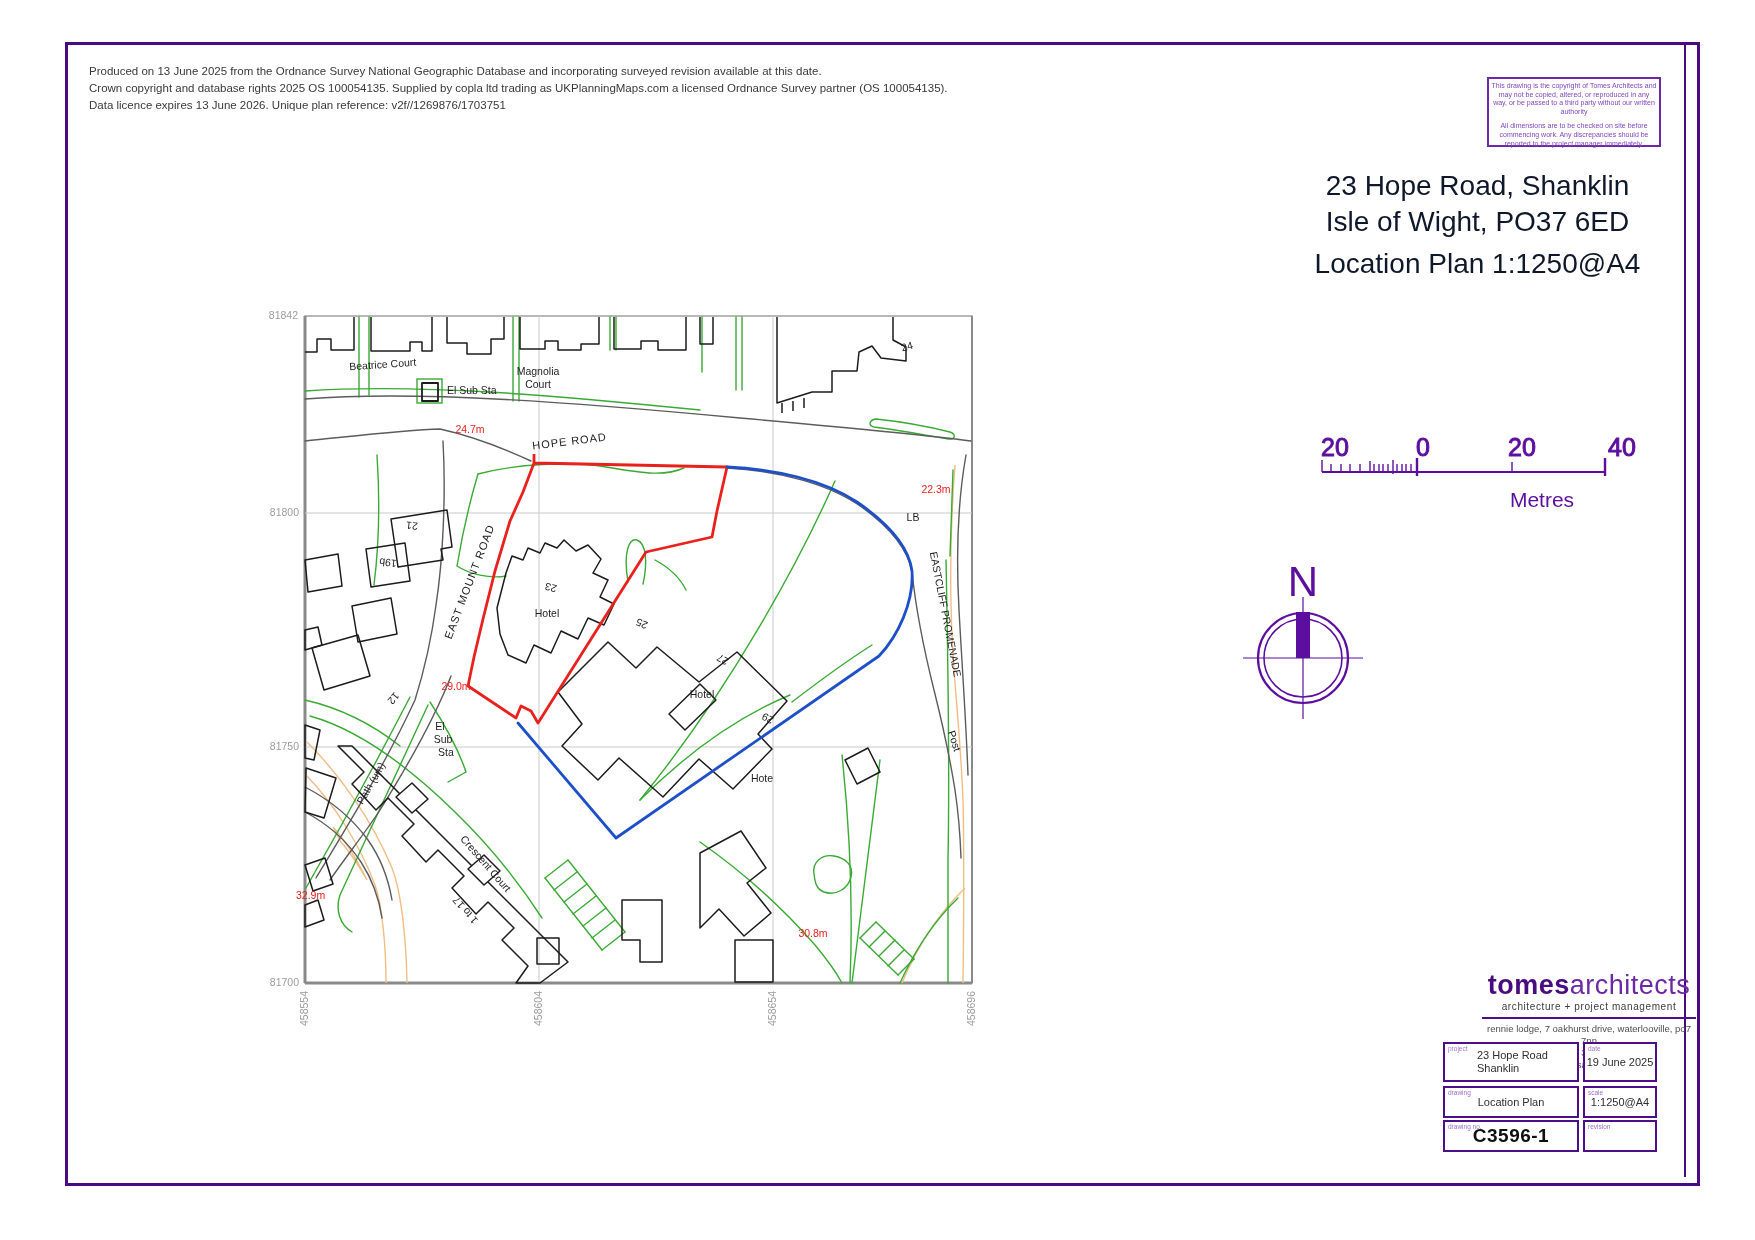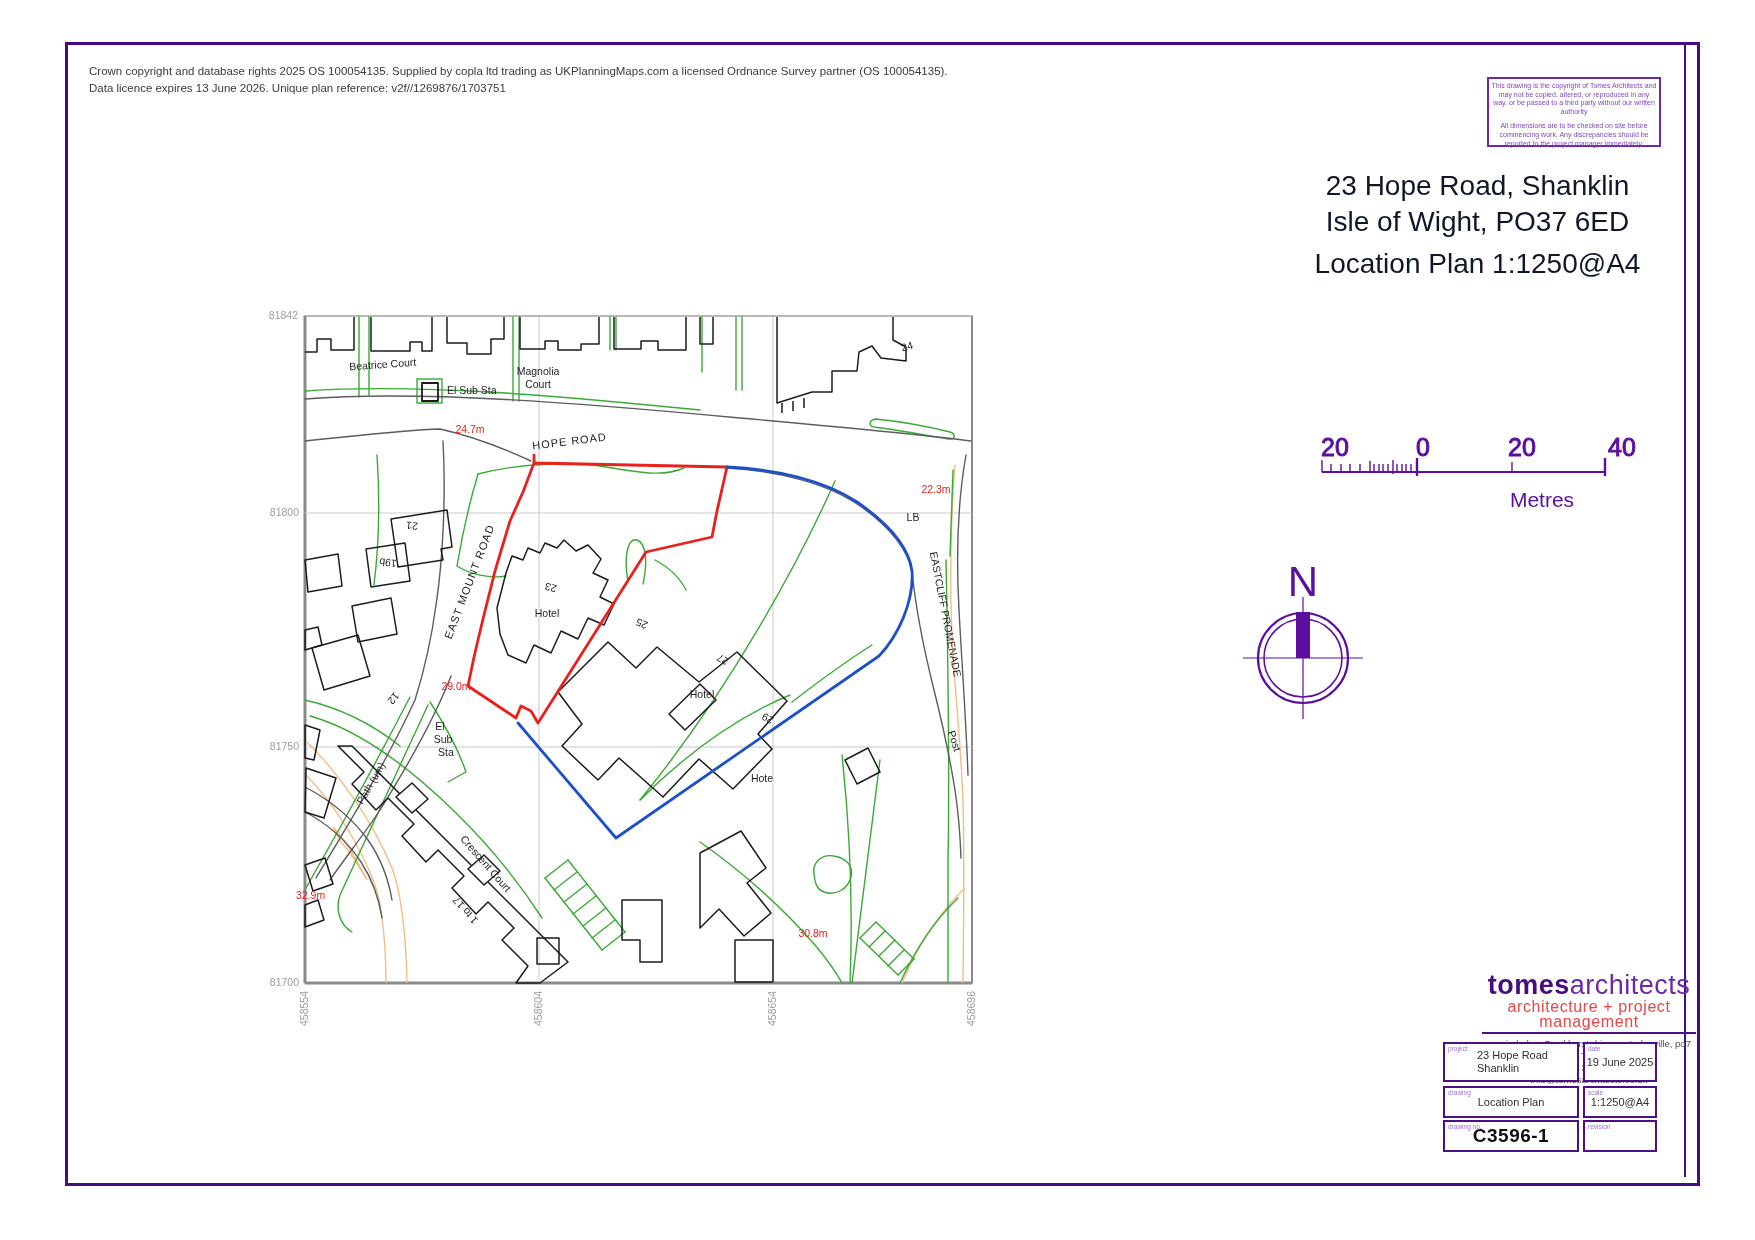"Produced on 13 June 2025" div { html: none -> <div>Produced on 13 June 2025 from the Ordnance Survey National Geographic Database and incorporating surveyed revision available at this date.</div> }
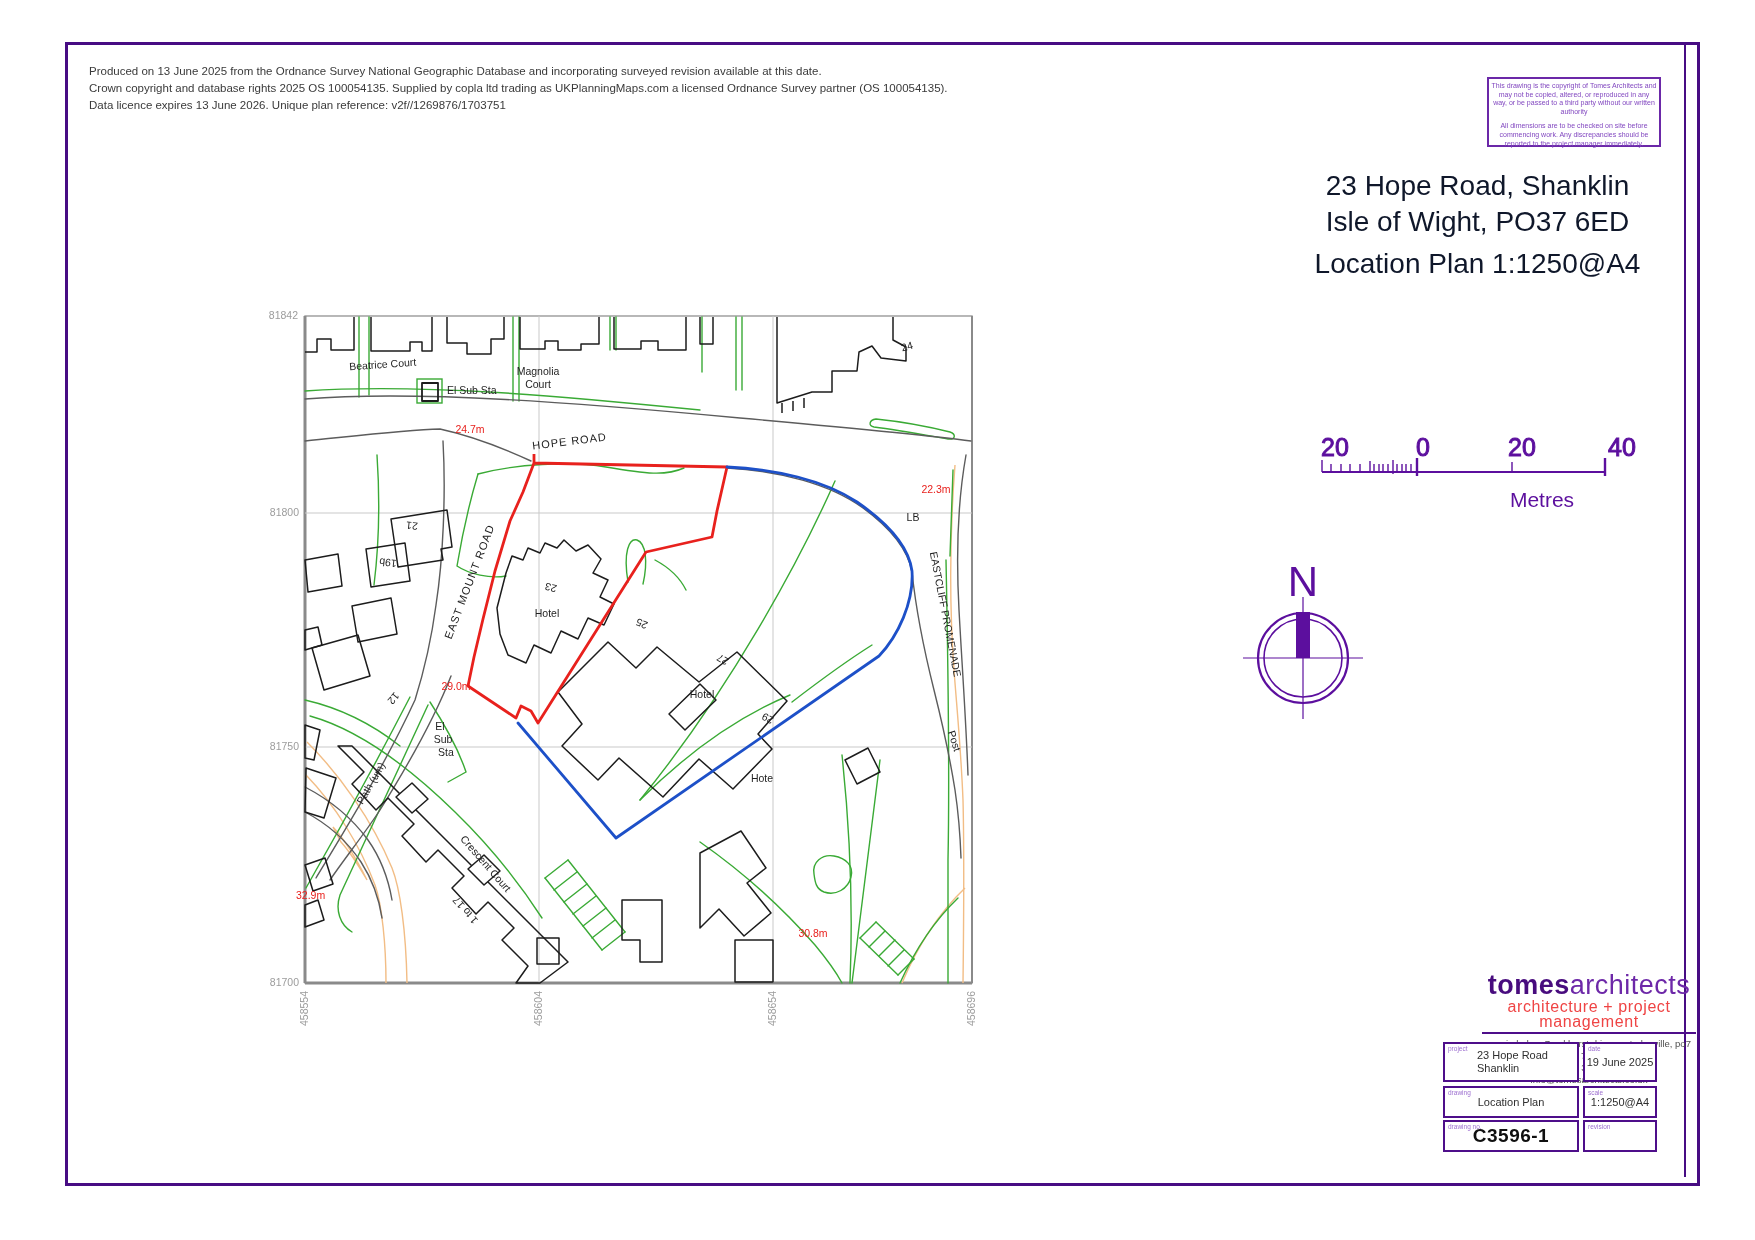"architecture + project management" .tagline { color: #ef4444 -> #404040; font-size: 16px -> 10px }
